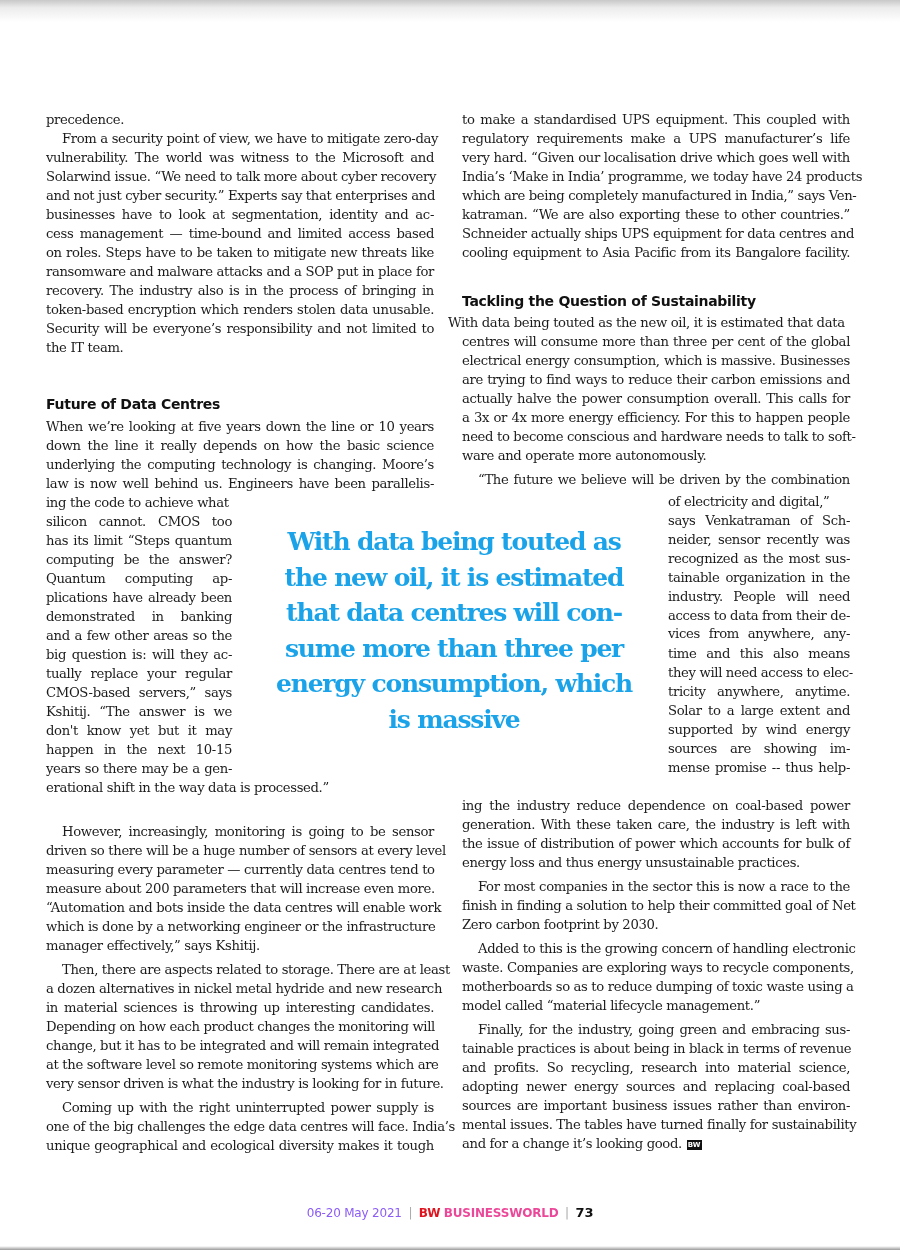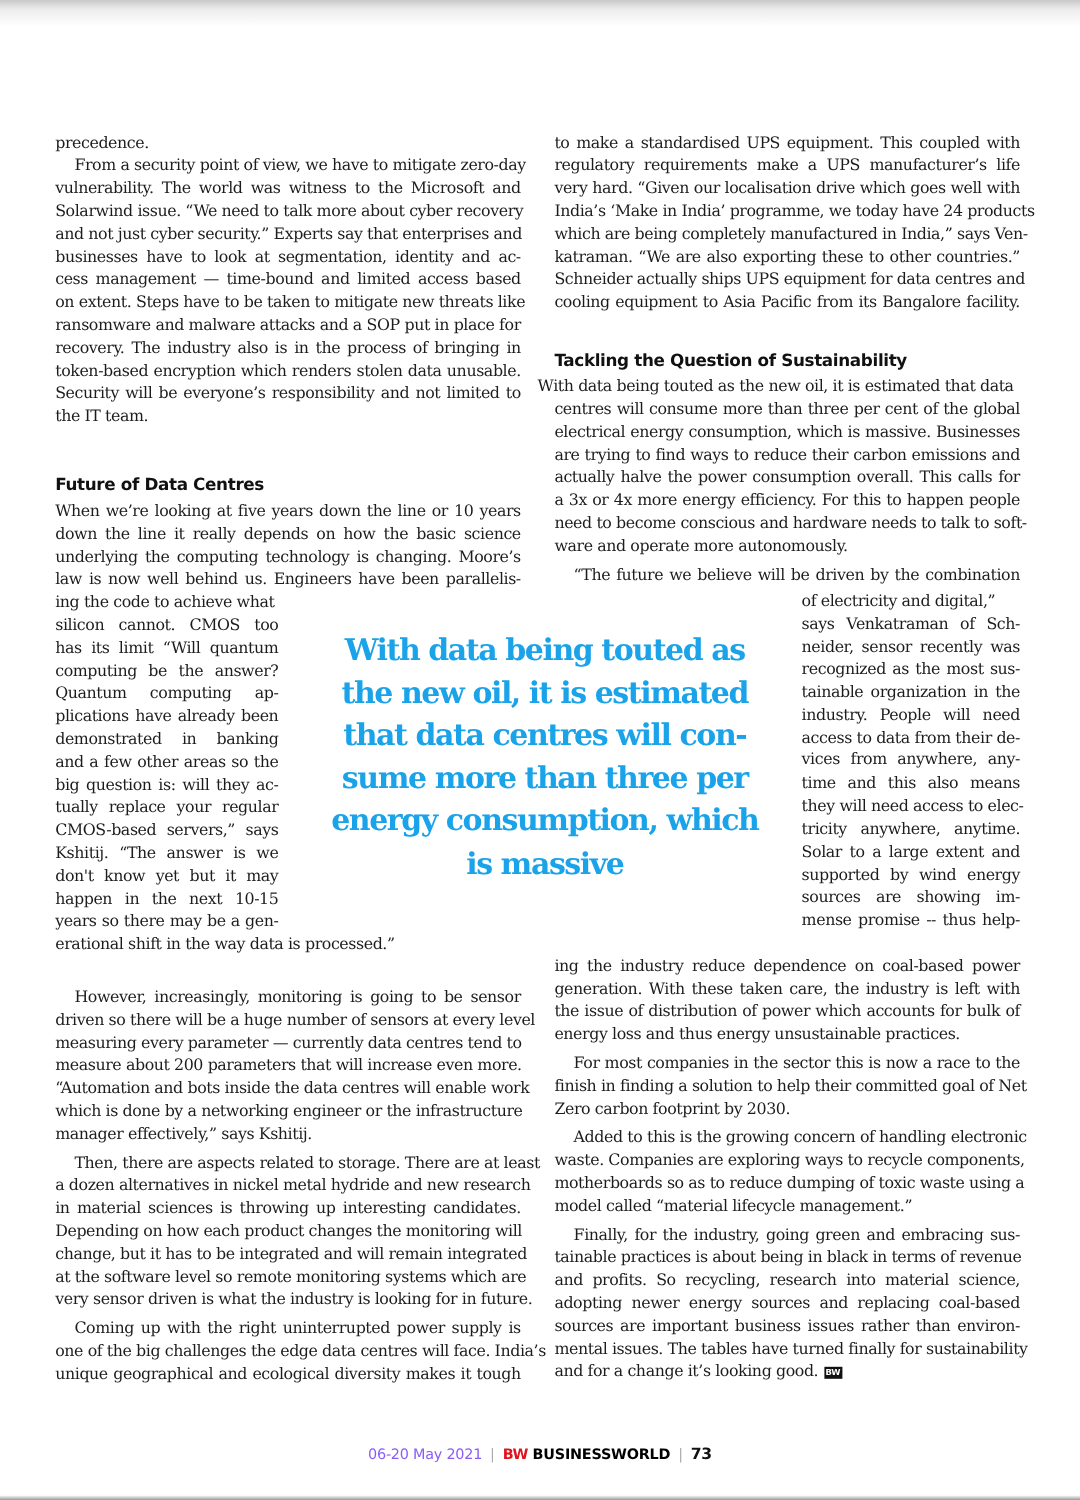"on extent. Steps have to" div.line { text: extent -> roles }
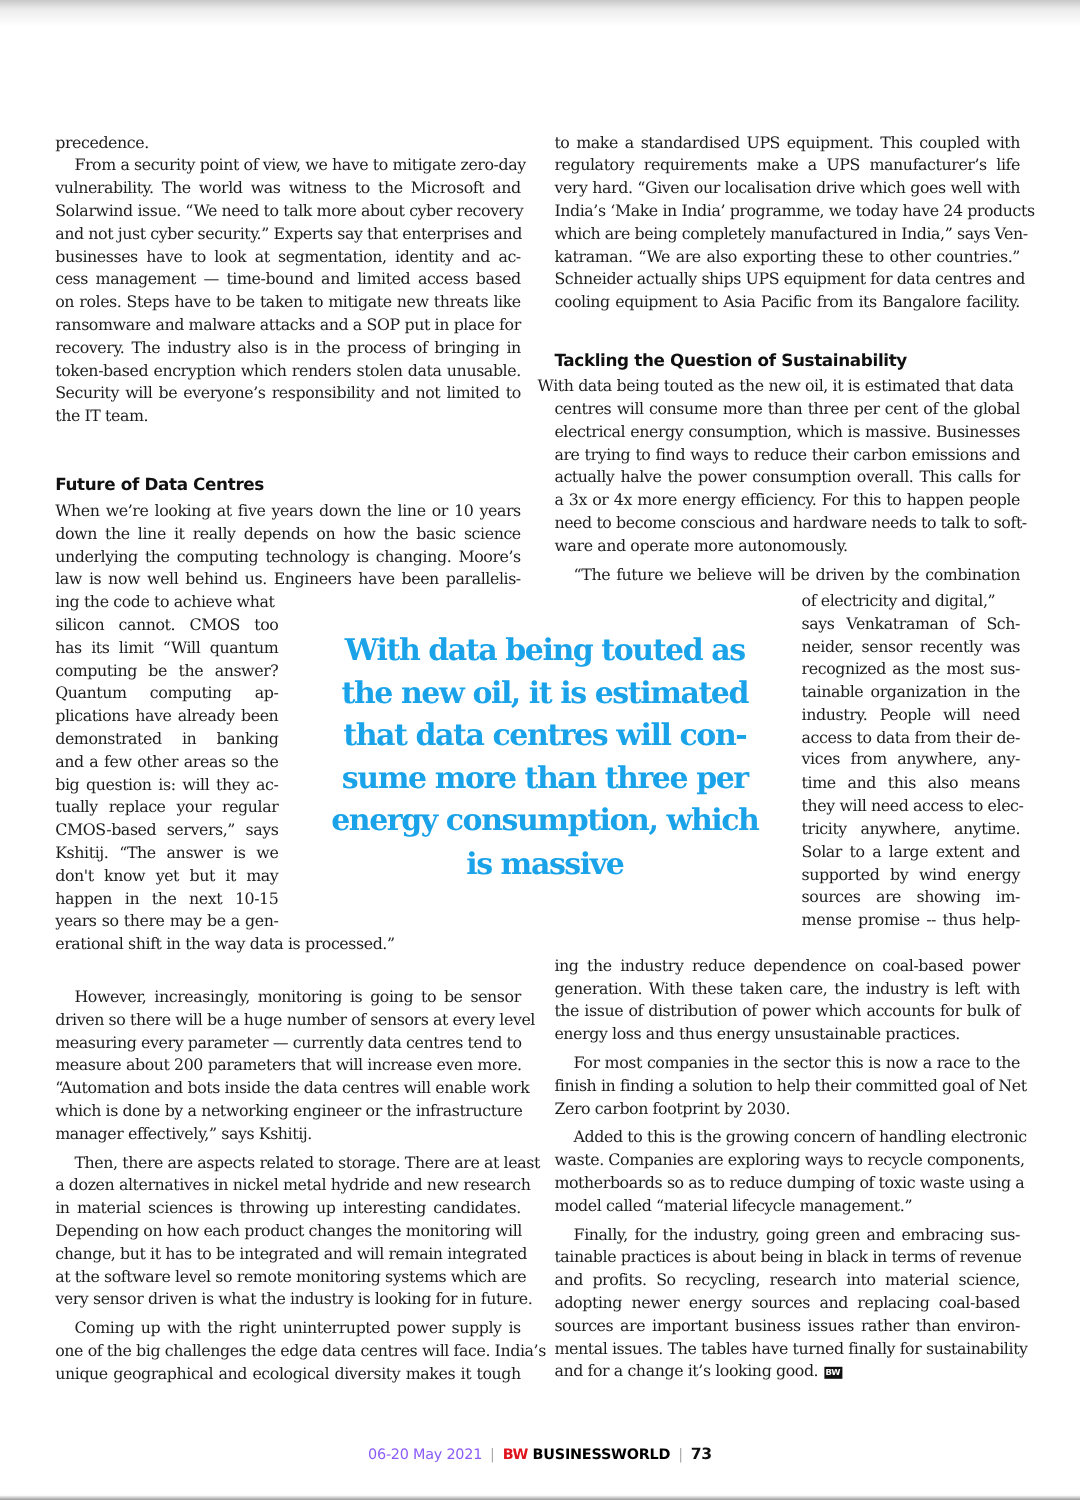"has its limit “Will quantum" div.line { text: Will -> Steps }
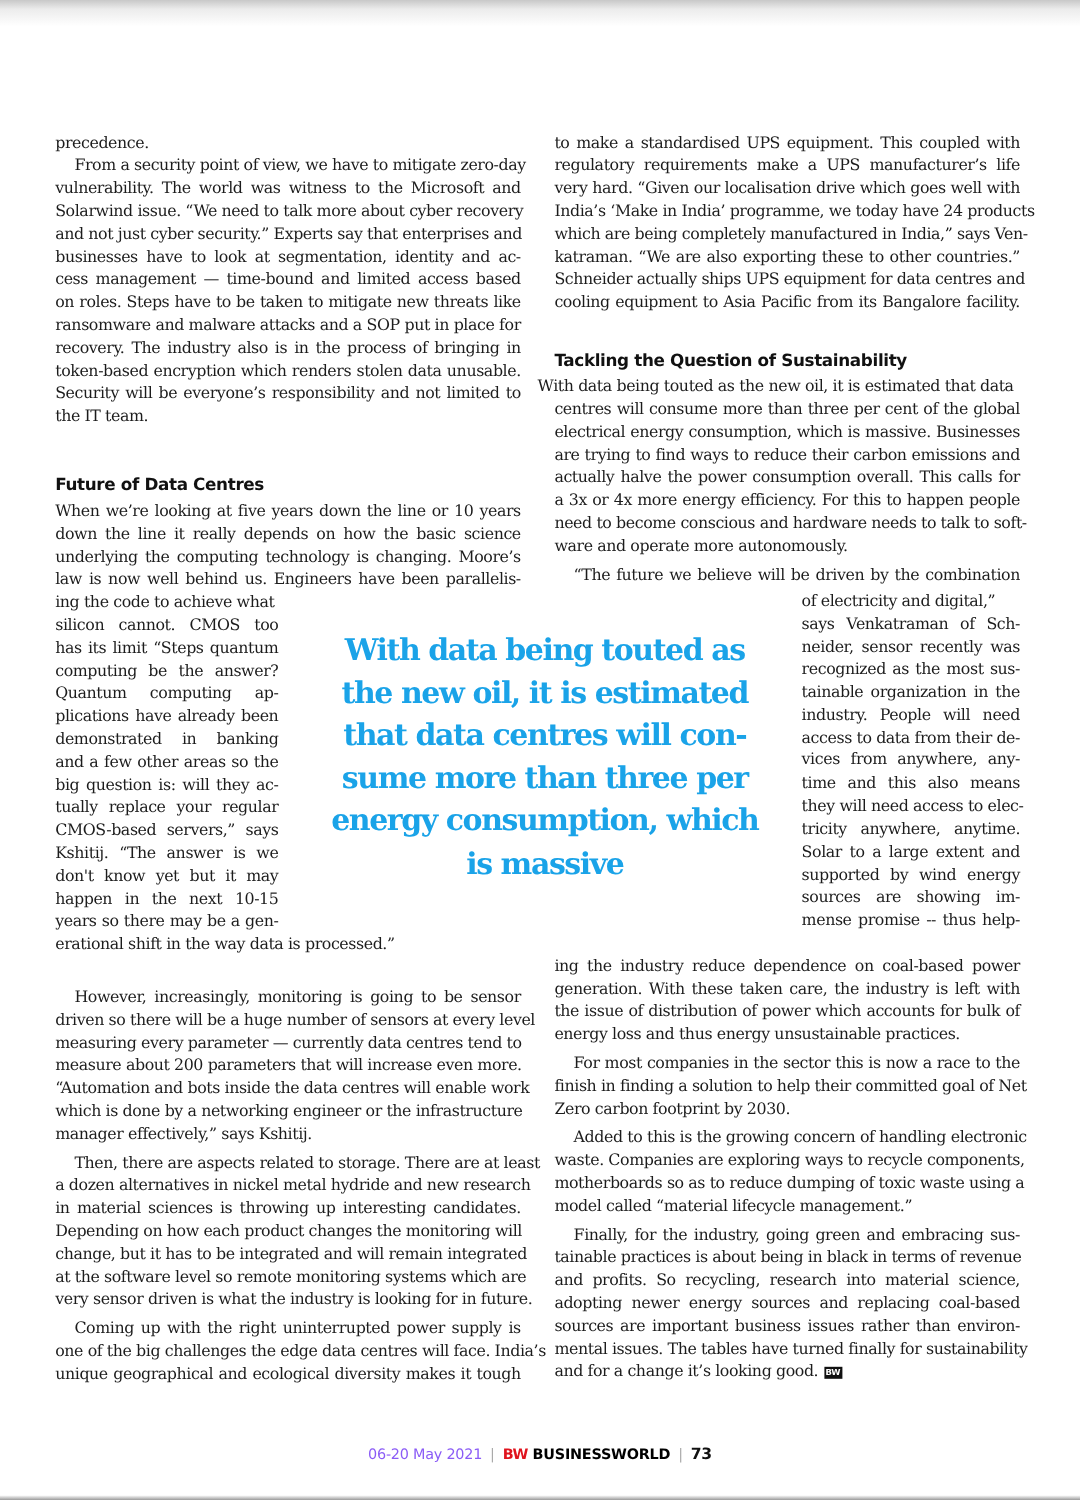"BUSINESSWORLD" .footer .brand { color: #000000 -> #ec4899 }
